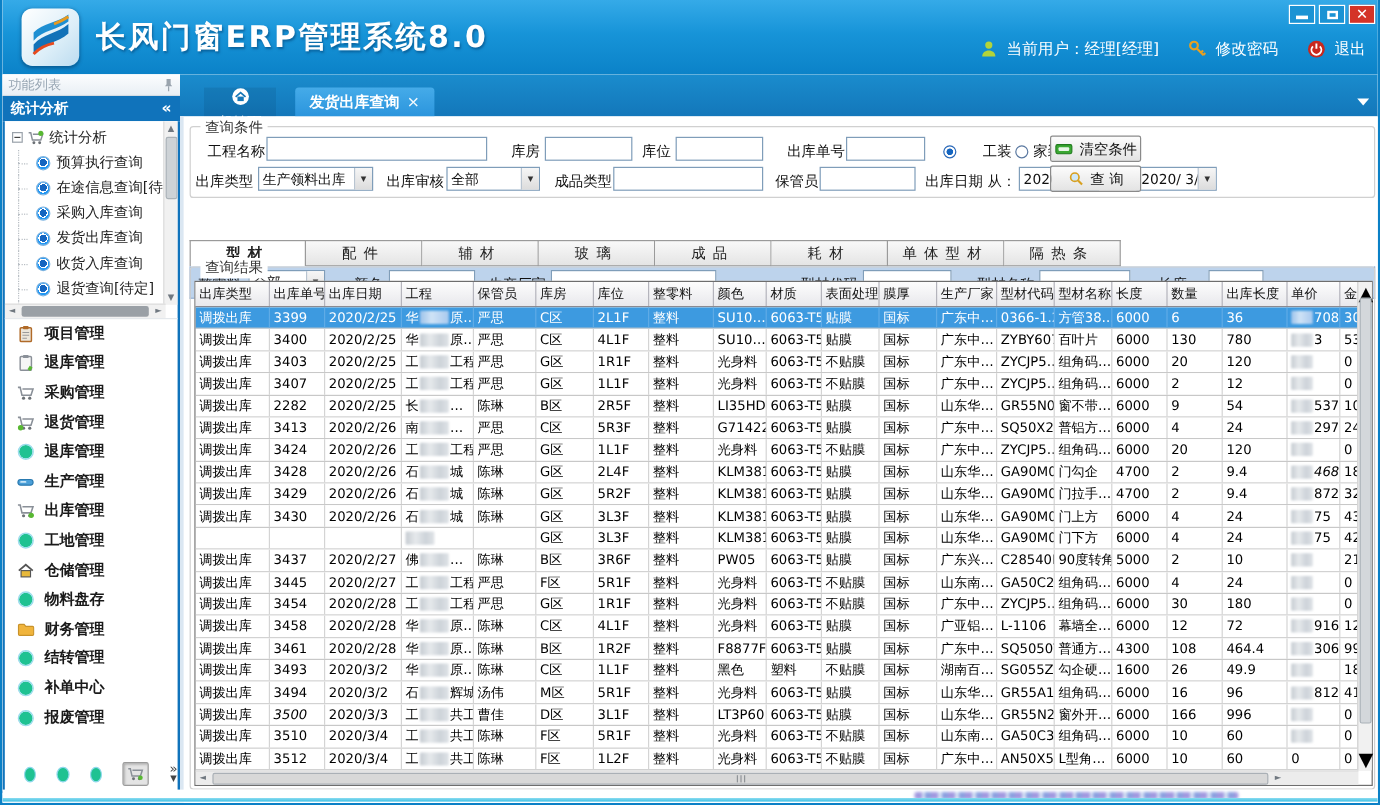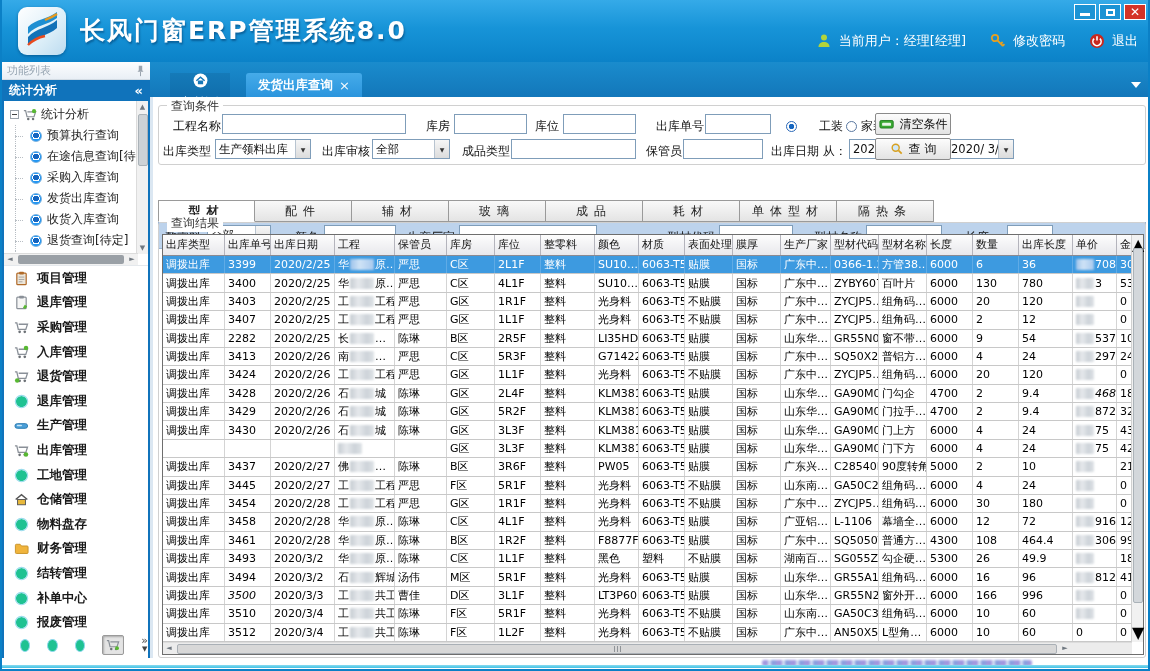"入库管理" div.menu-item { html: <div> <span> <svg> <path></path> <circle></circle> <circle></circle> <circle></circle> </svg> </span> <span>入库管理</span> </div> -> none }
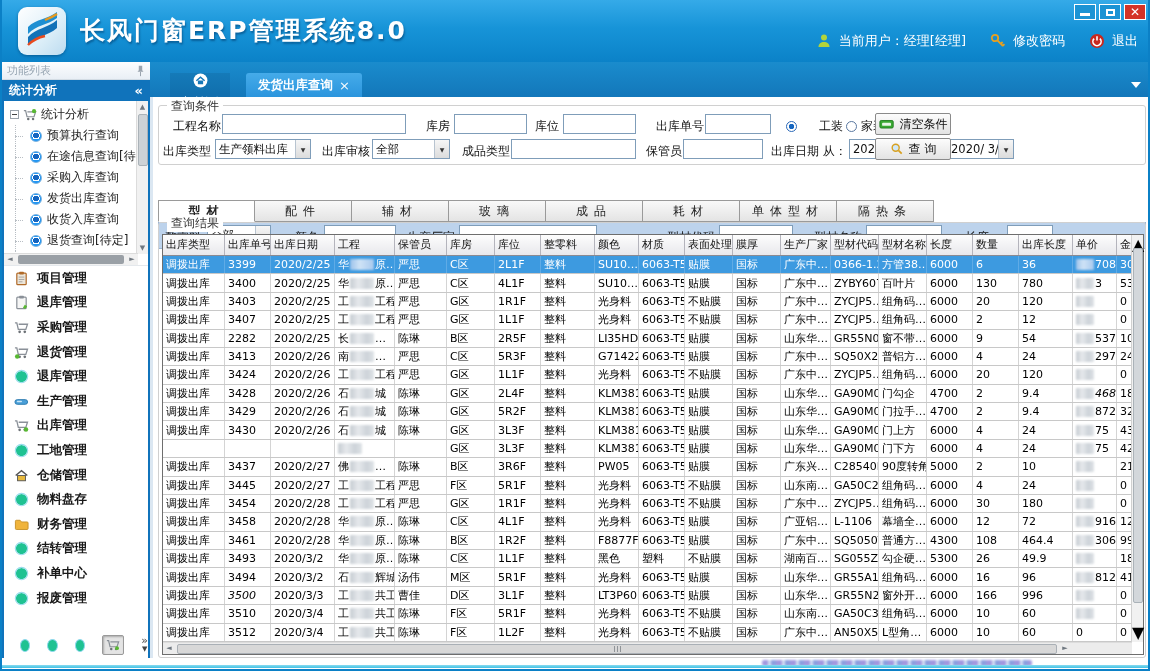"5300" div.c { text: 5300 -> 1600 }
